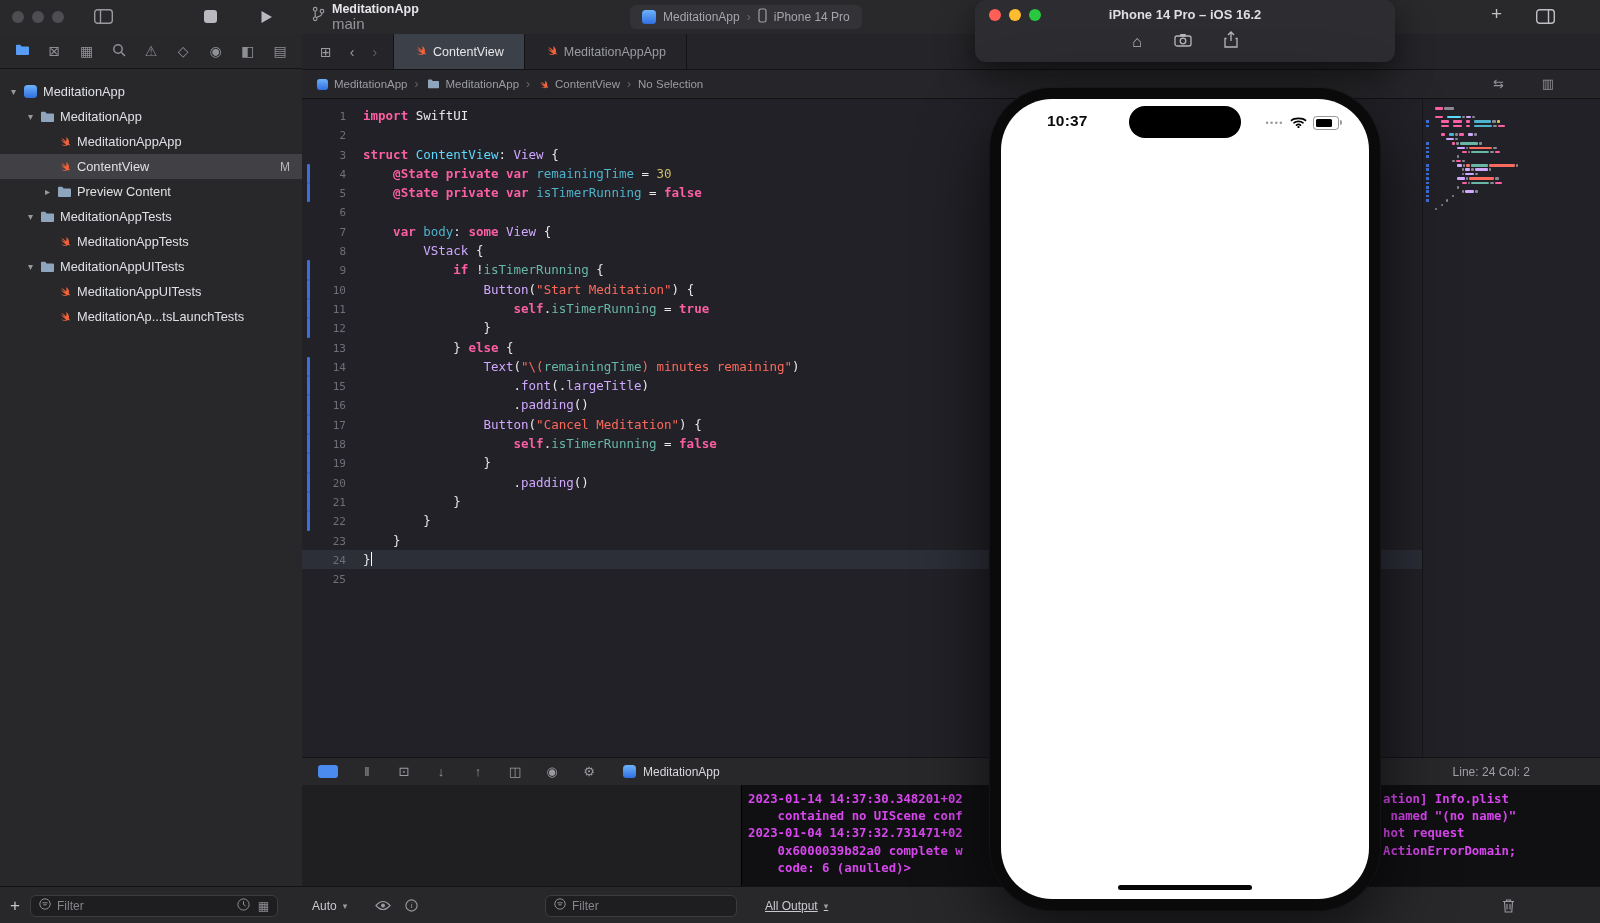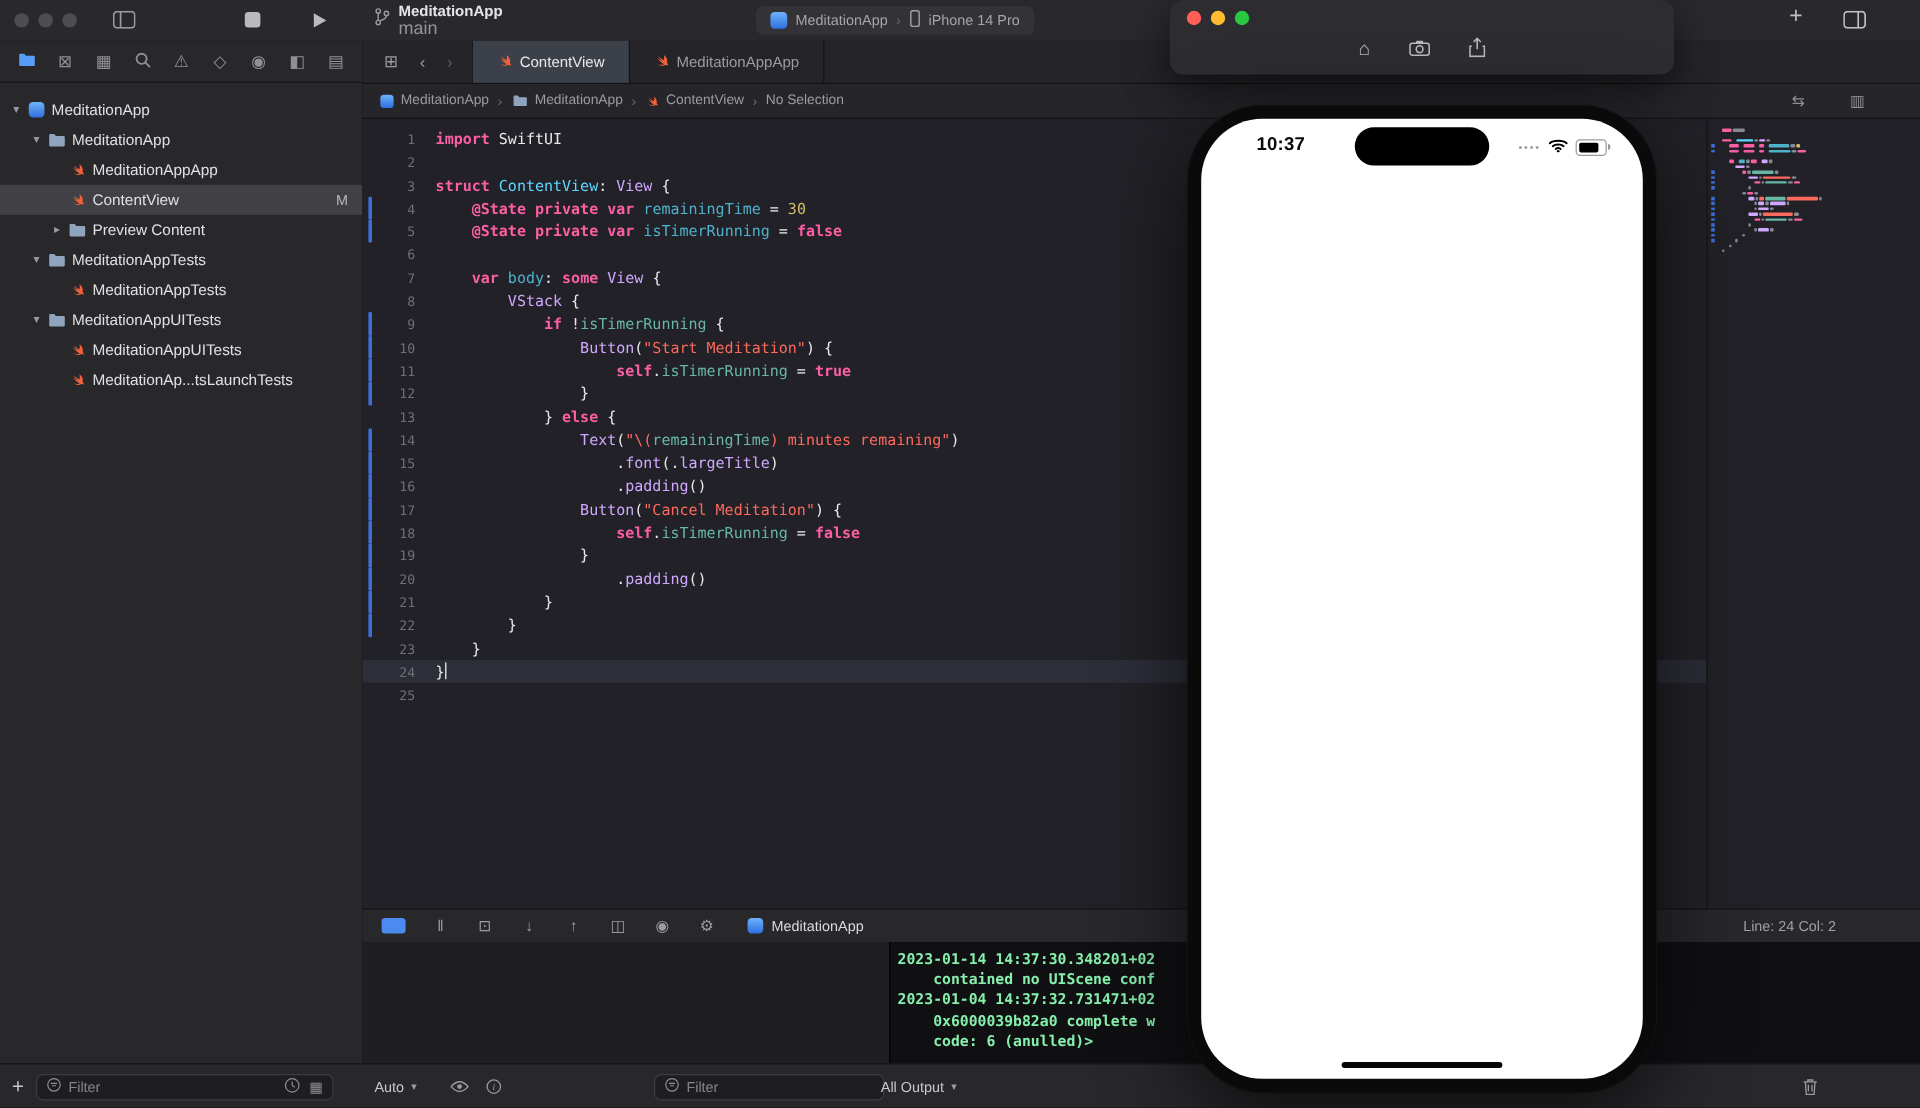"iPhone 14 Pro – iOS" div.sim-title { html: none -> <div>iPhone 14 Pro – iOS 16.2</div> }
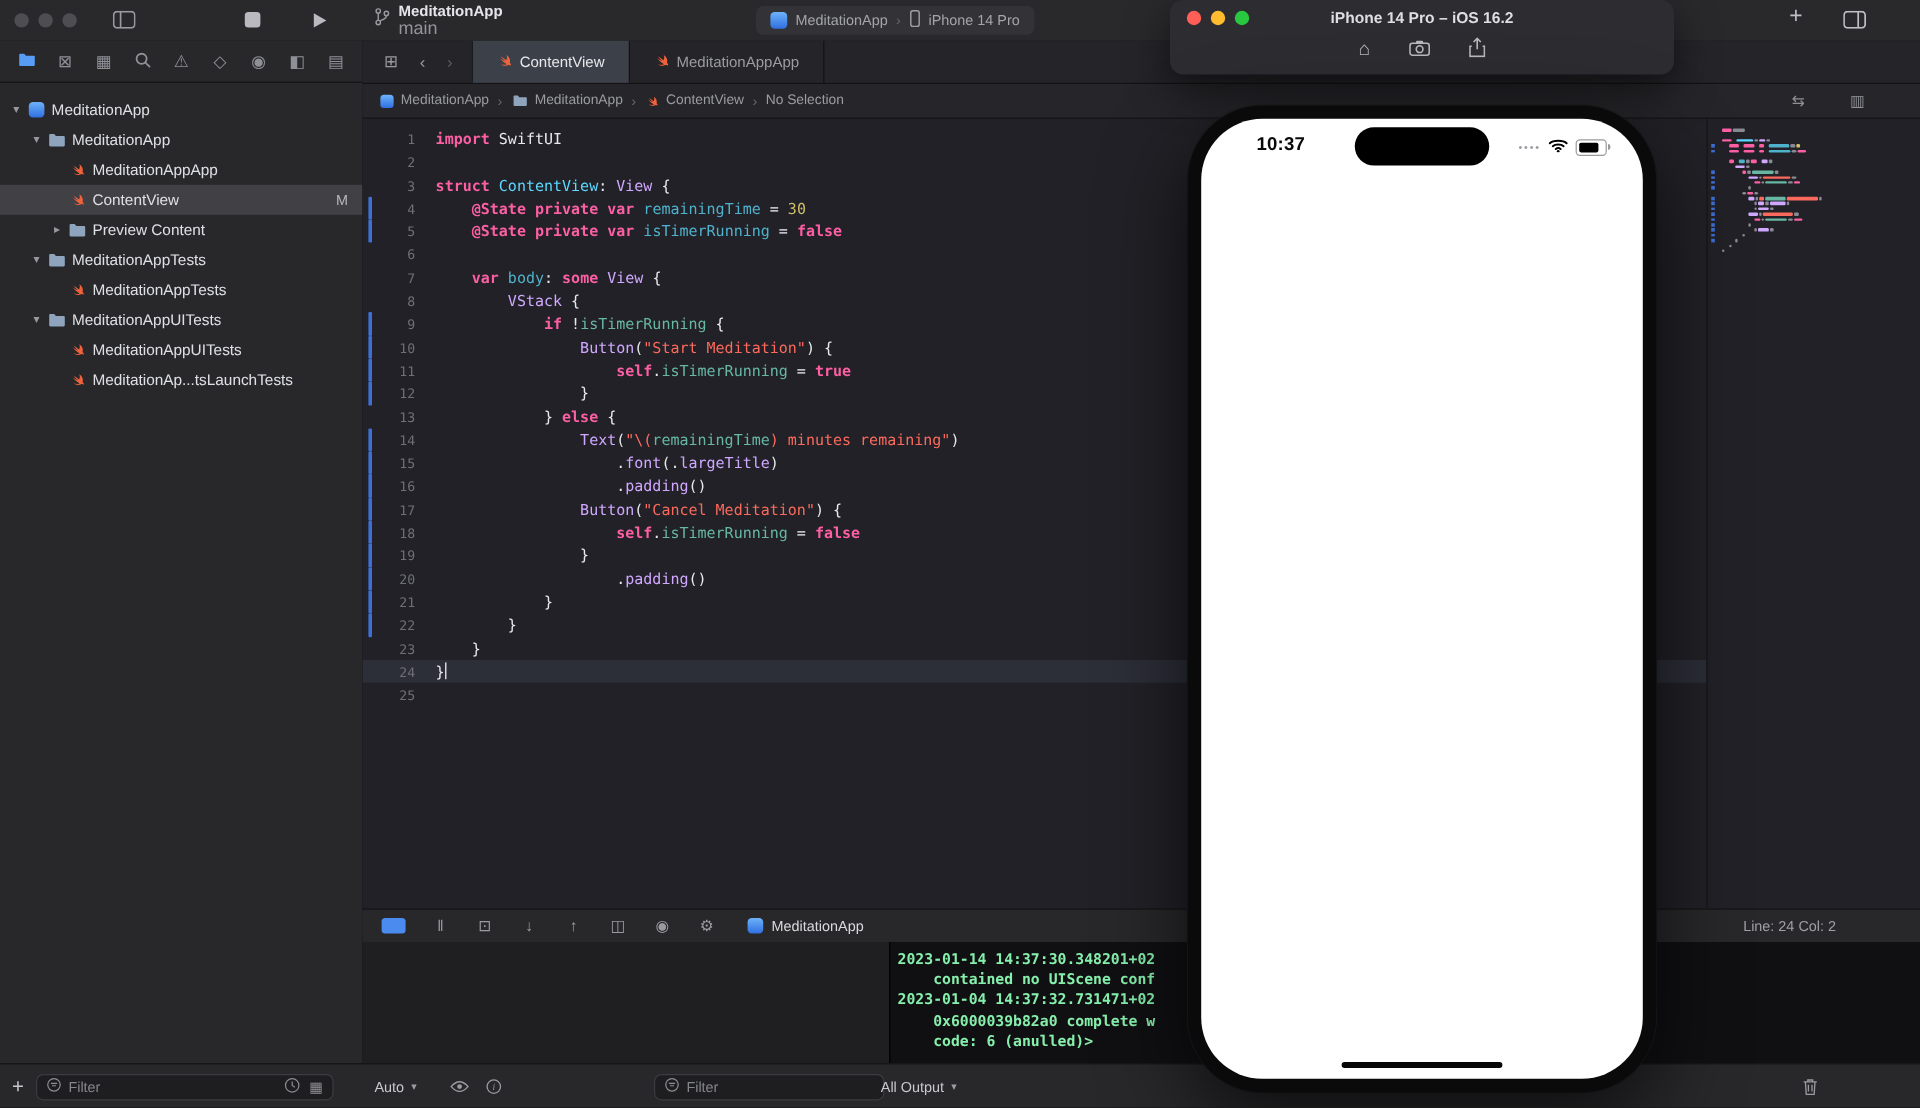"2023-01-14 14:37:30.348201+02" .consolepane { color: #86efac -> #d946ef }
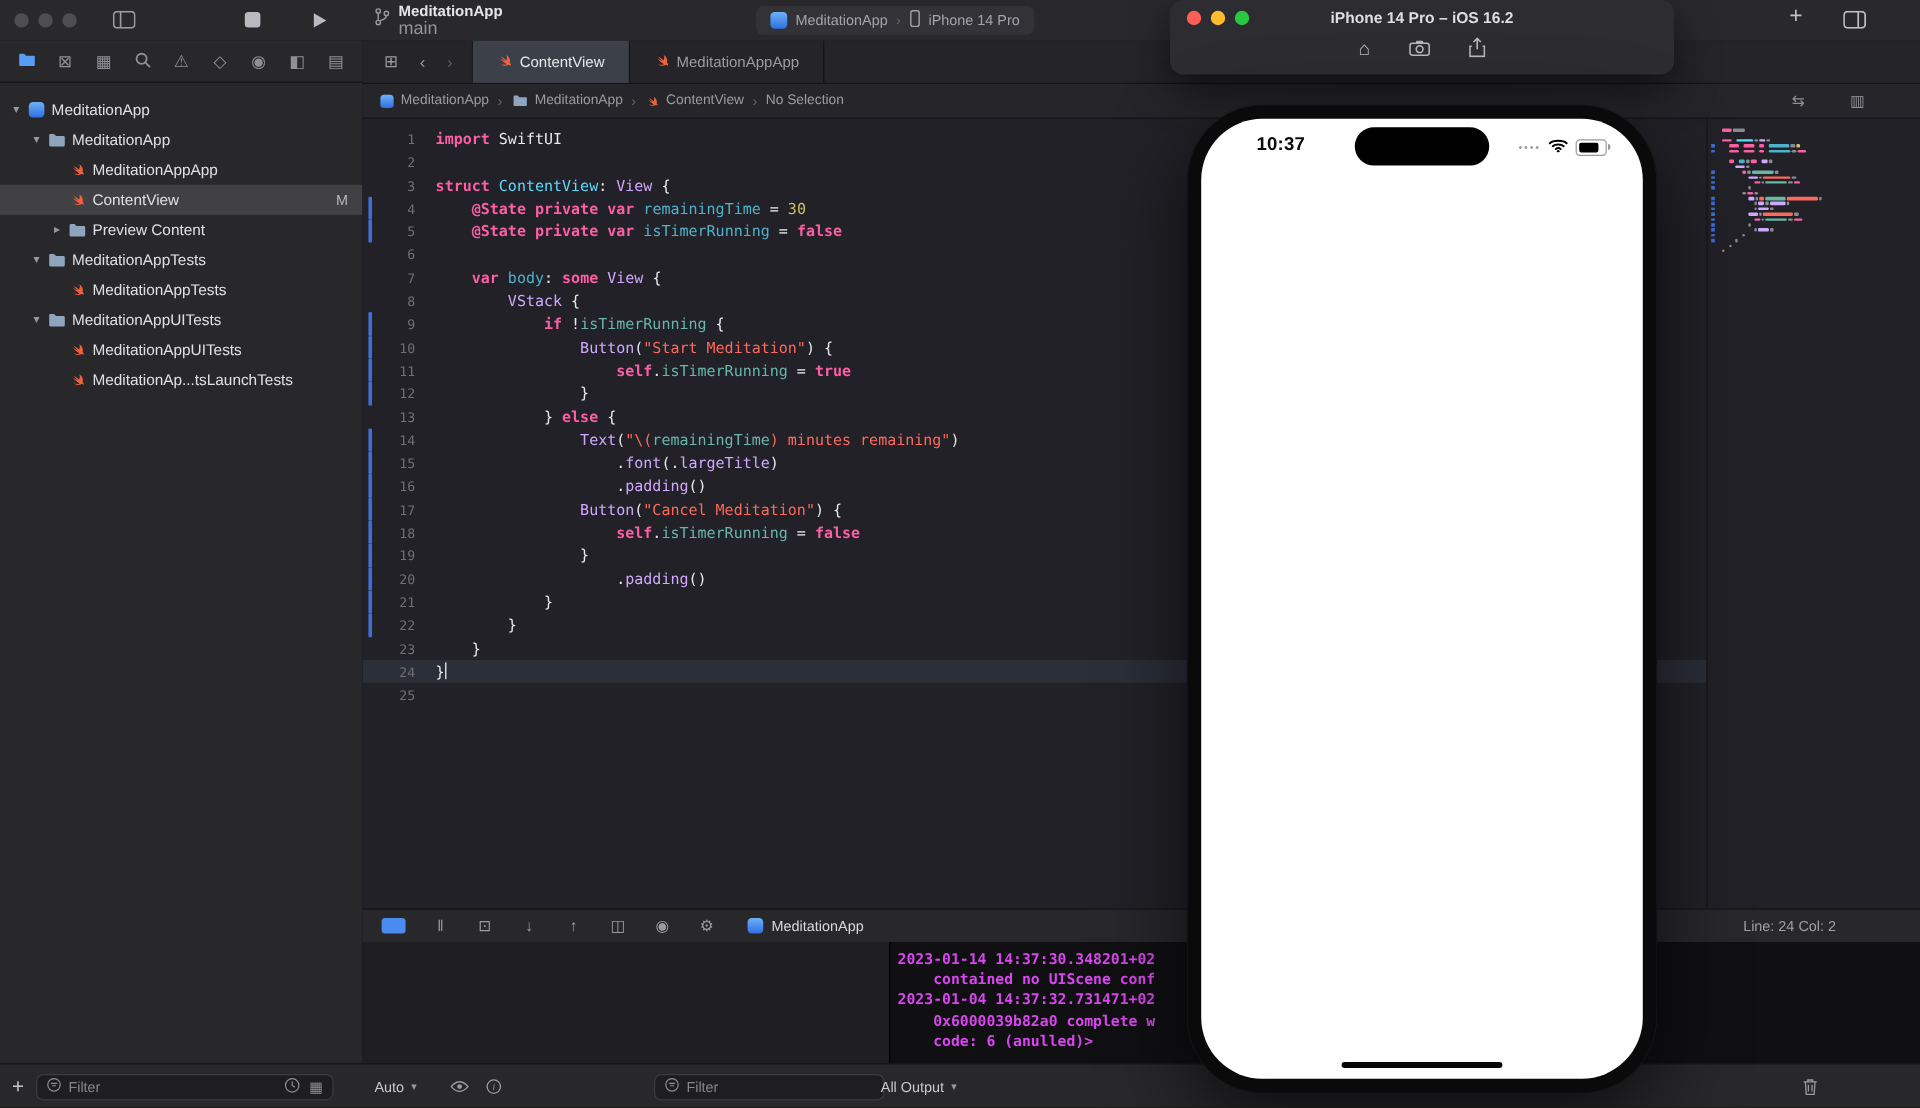"ation] Info.plist" div.console-right { html: none -> <div><div>ation] Info.plist</div><div> named "(no name)"</div><div>hot request</div><div>ActionErrorDomain;</div></div> }
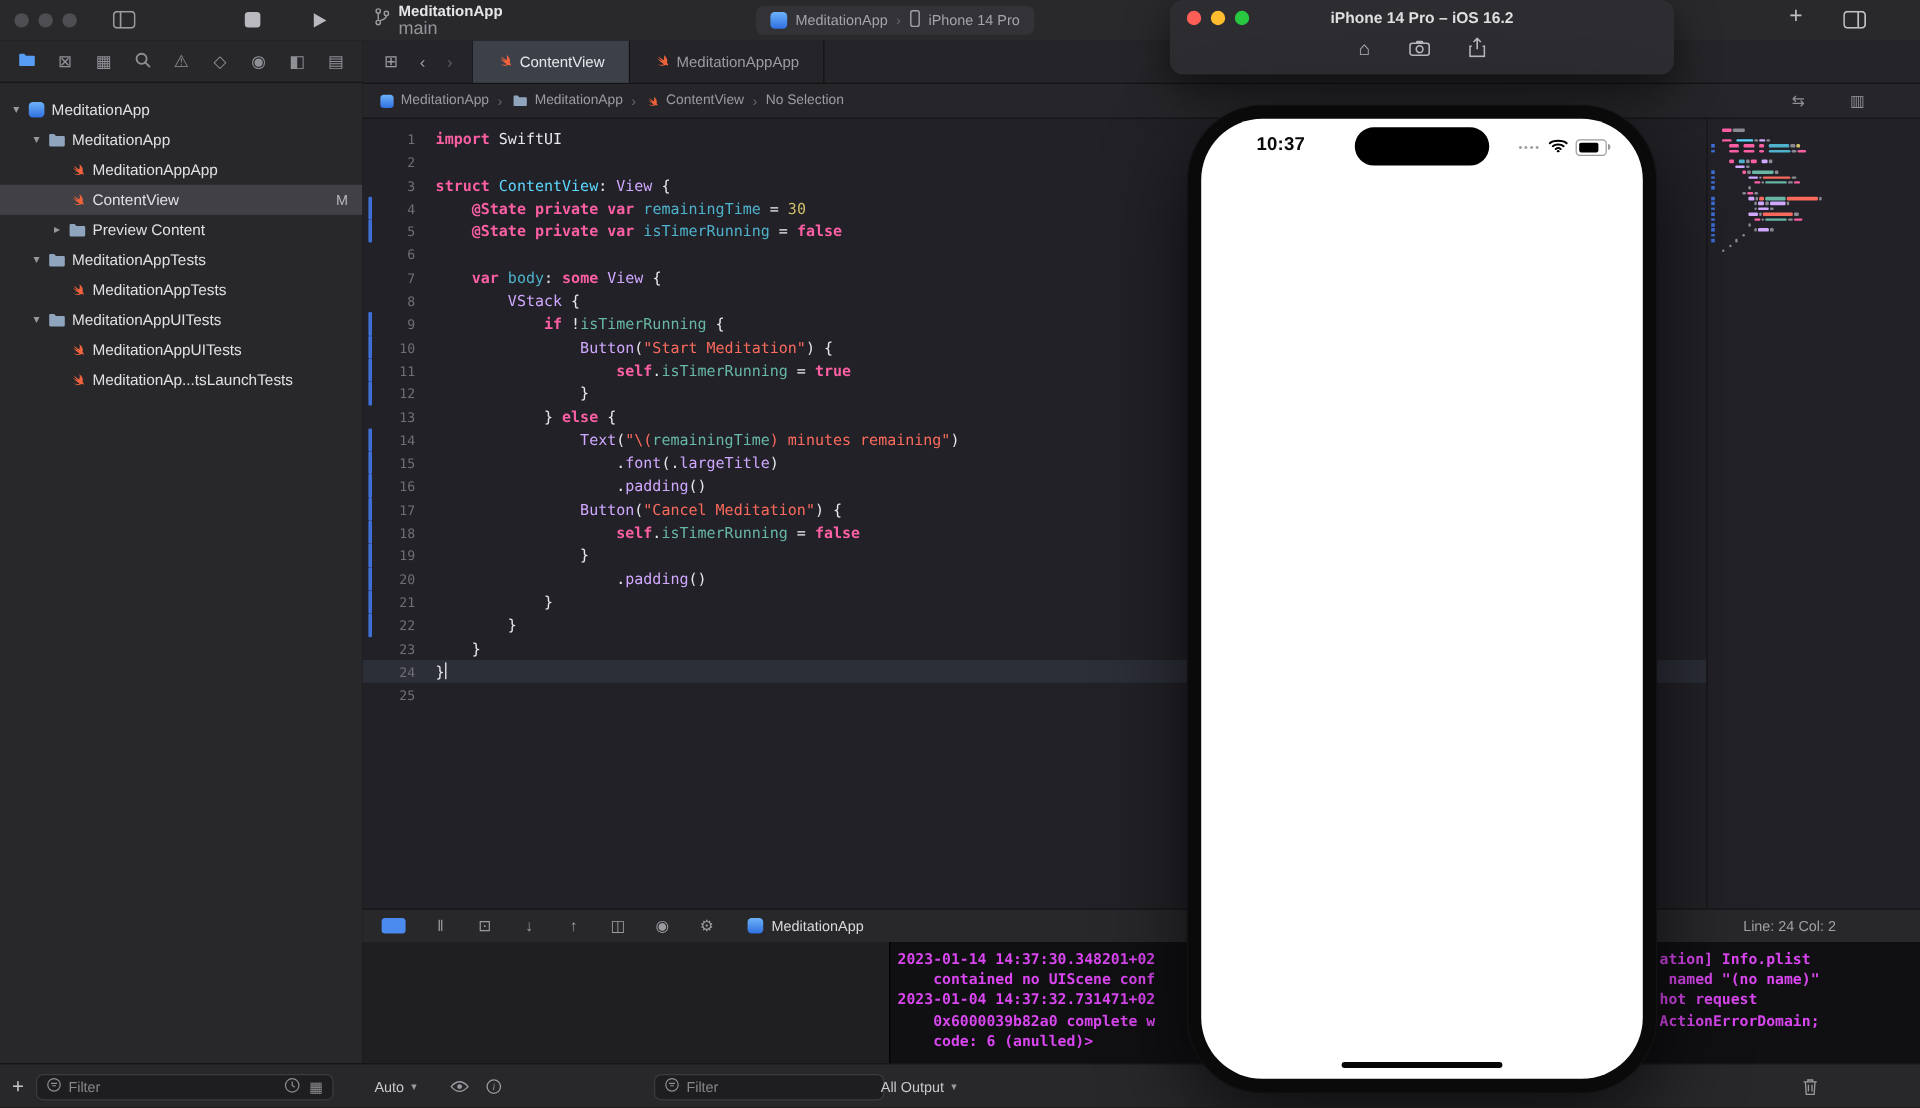"All Output" div.bb-item { left: 734px -> 765px; text-decoration: none -> underline }
